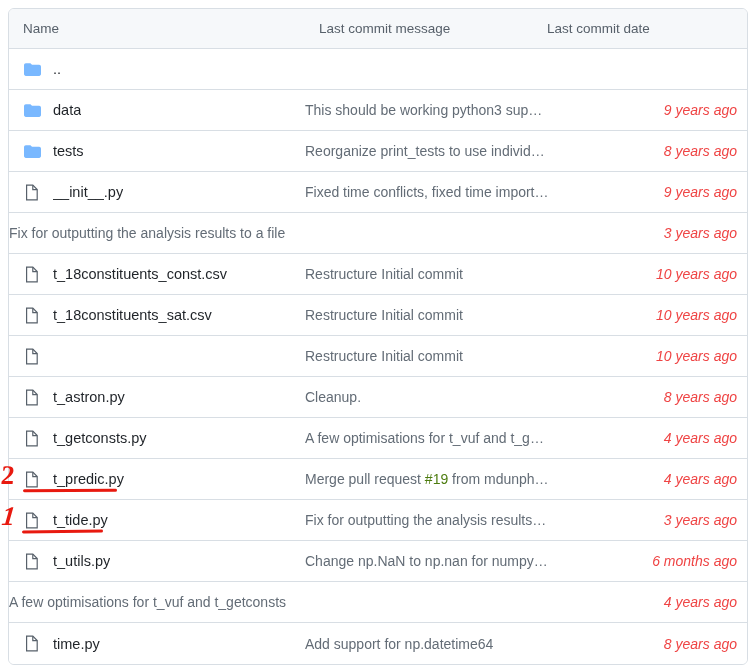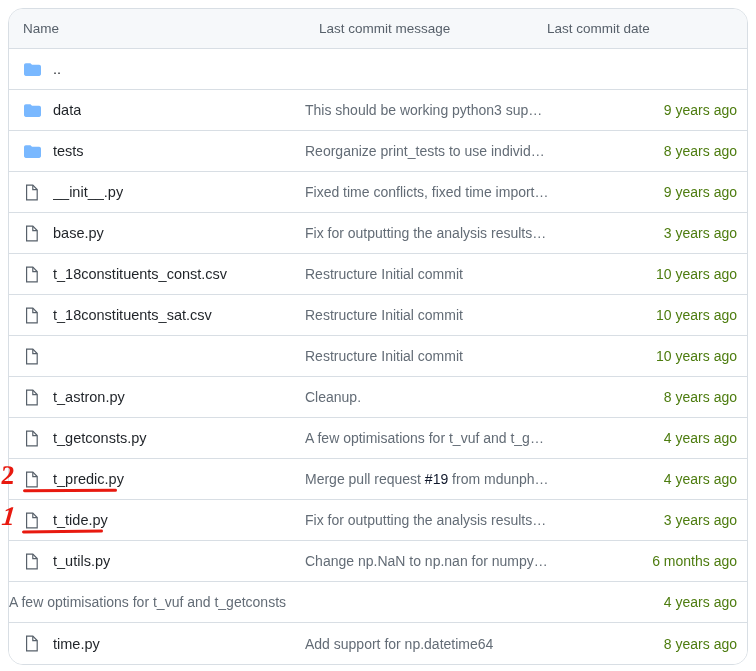"Name" #repo-file-table { border-radius: 15px -> 6px }
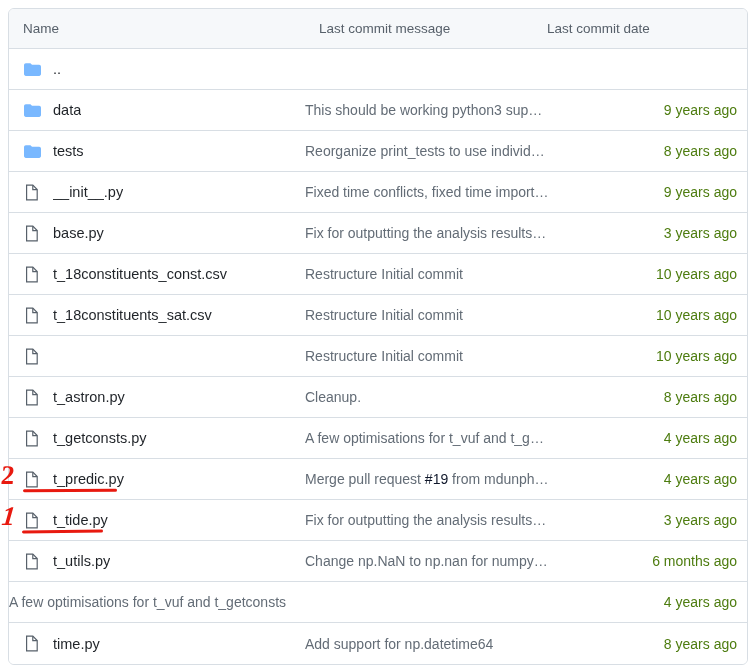"9 years ago" .cell-date { color: #4d7c0f -> #ef4444; font-style: none -> italic }
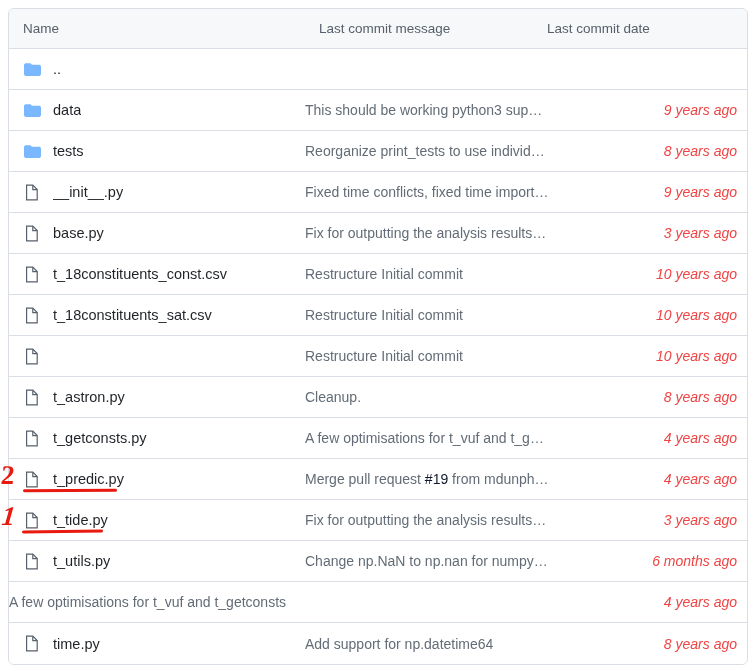"base.py" div.cell-name { html: <div> <span> <svg> <path></path> <path></path> </svg> </span> <span>base.py</span> </div> -> none }
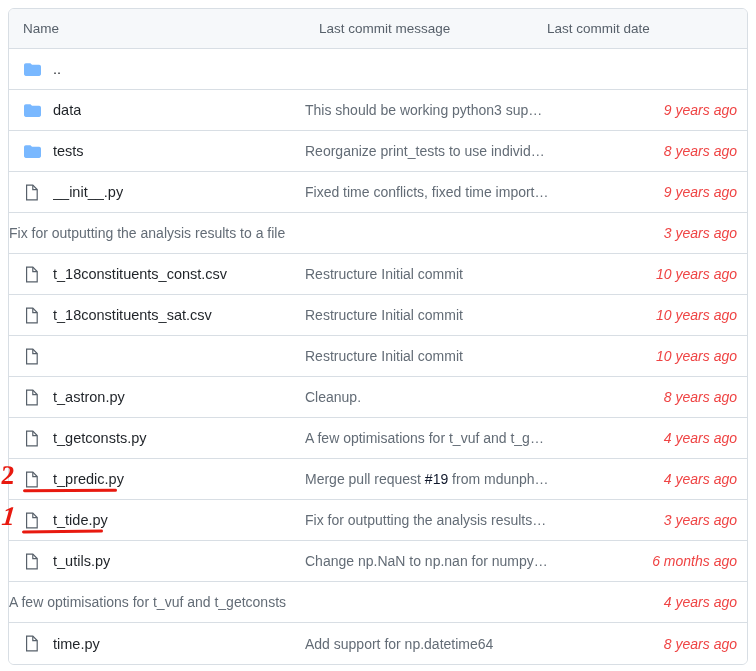"#19" .cell-message .pr-link { color: #0f172a -> #4d7c0f }
